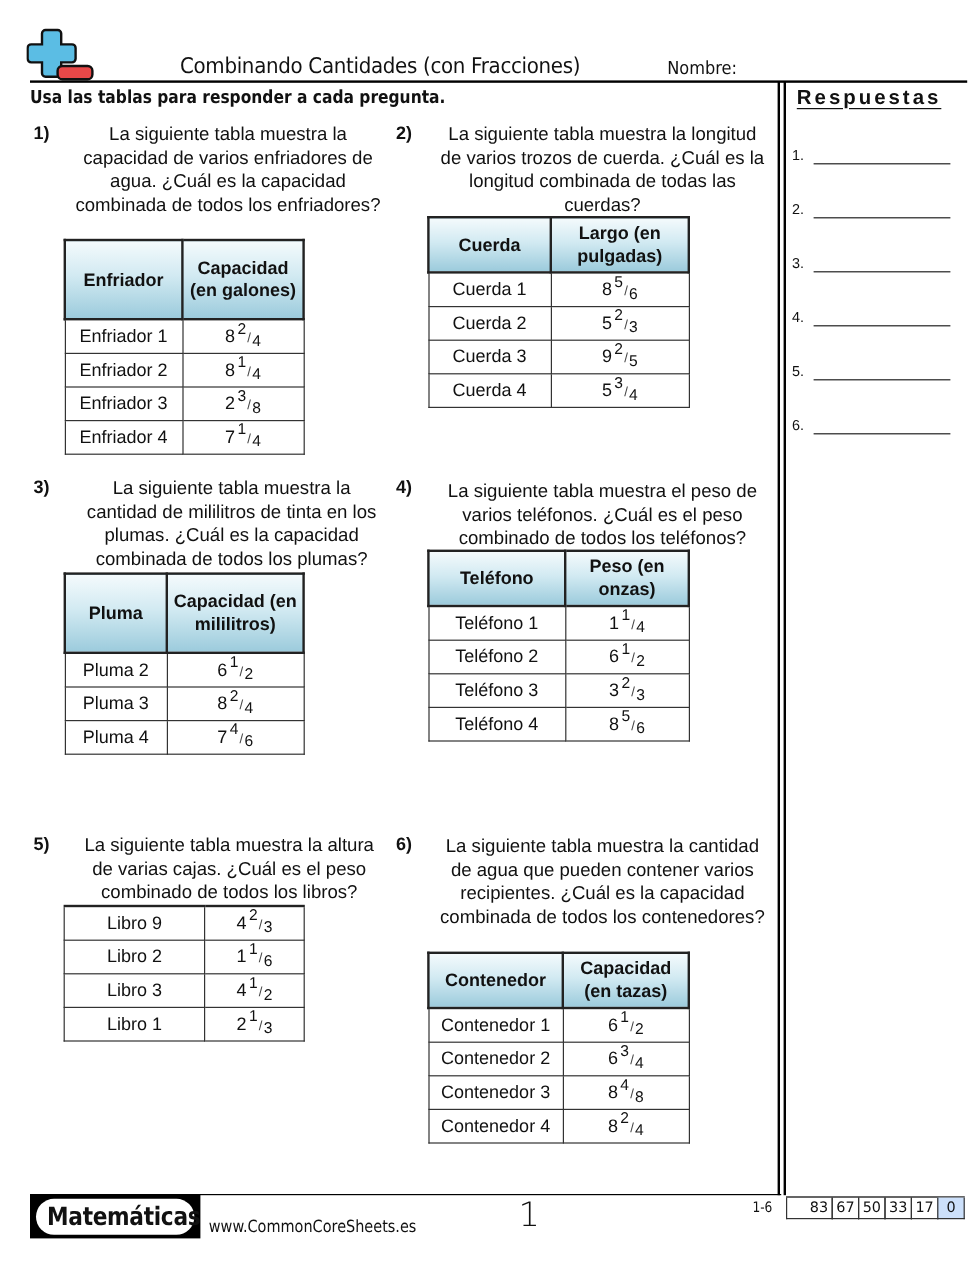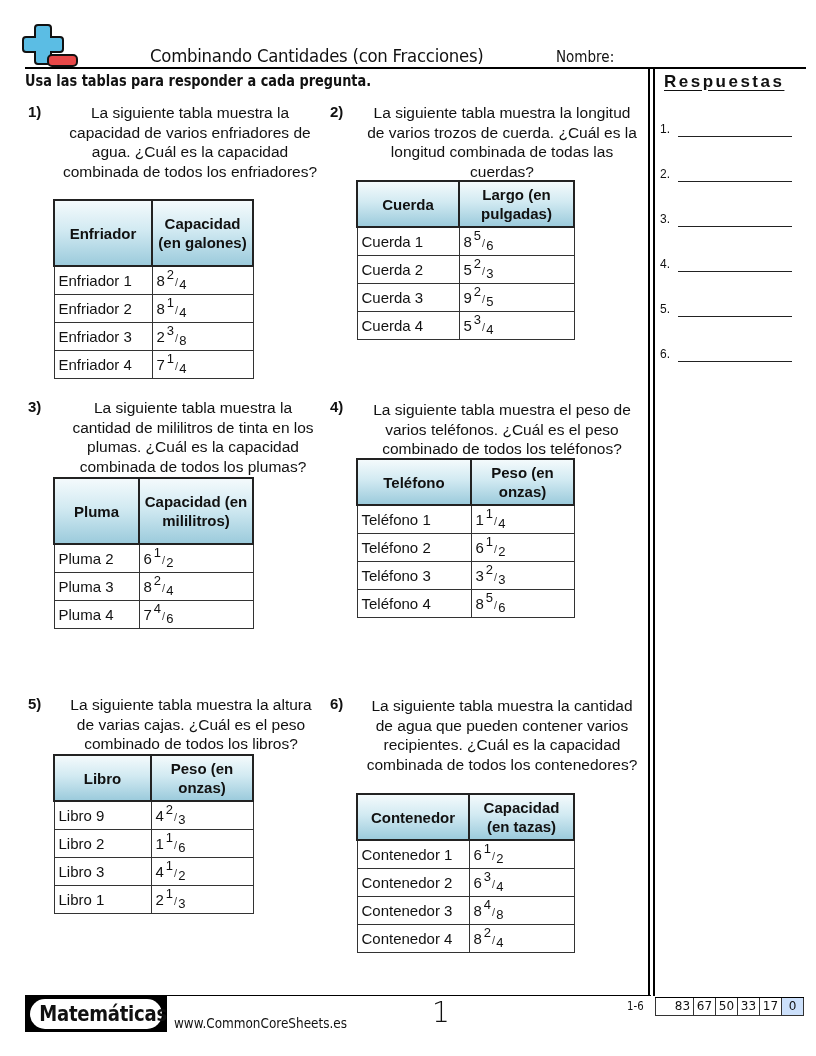"Cuerda 1" table.dt td { text-align: none -> center }
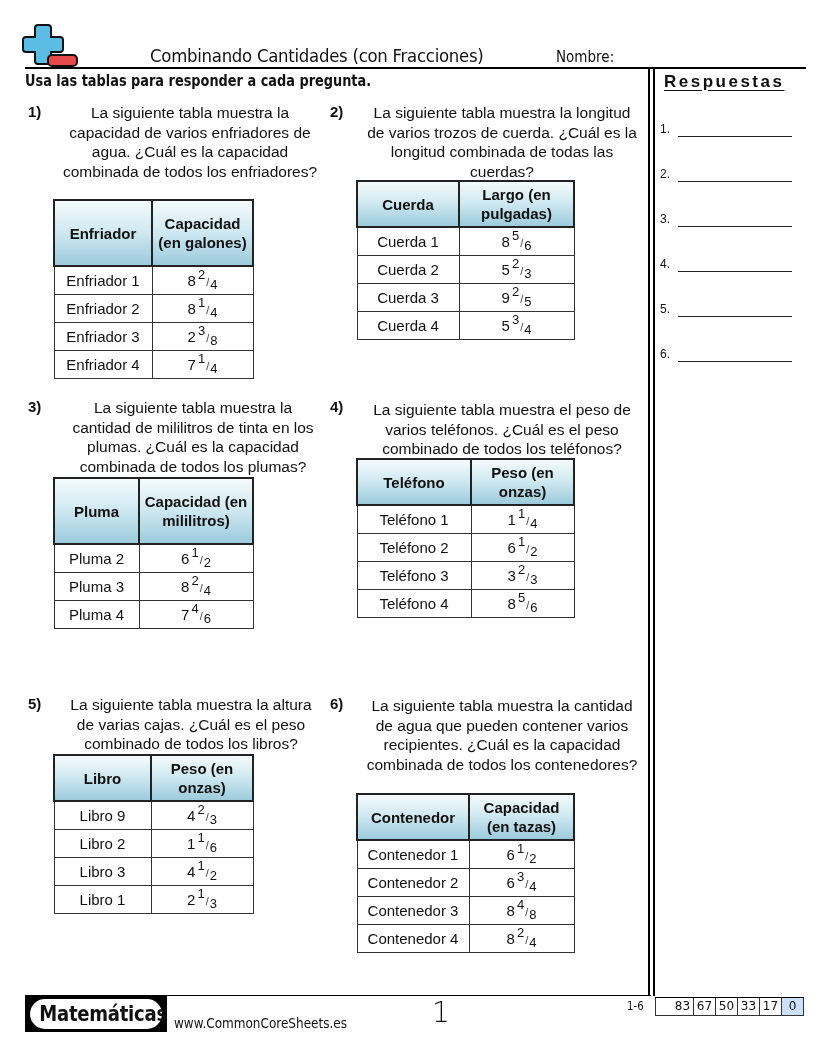"Libro" tr { html: <tr> <th>Libro</th> <th>Peso (en onzas)</th> </tr> -> none }
